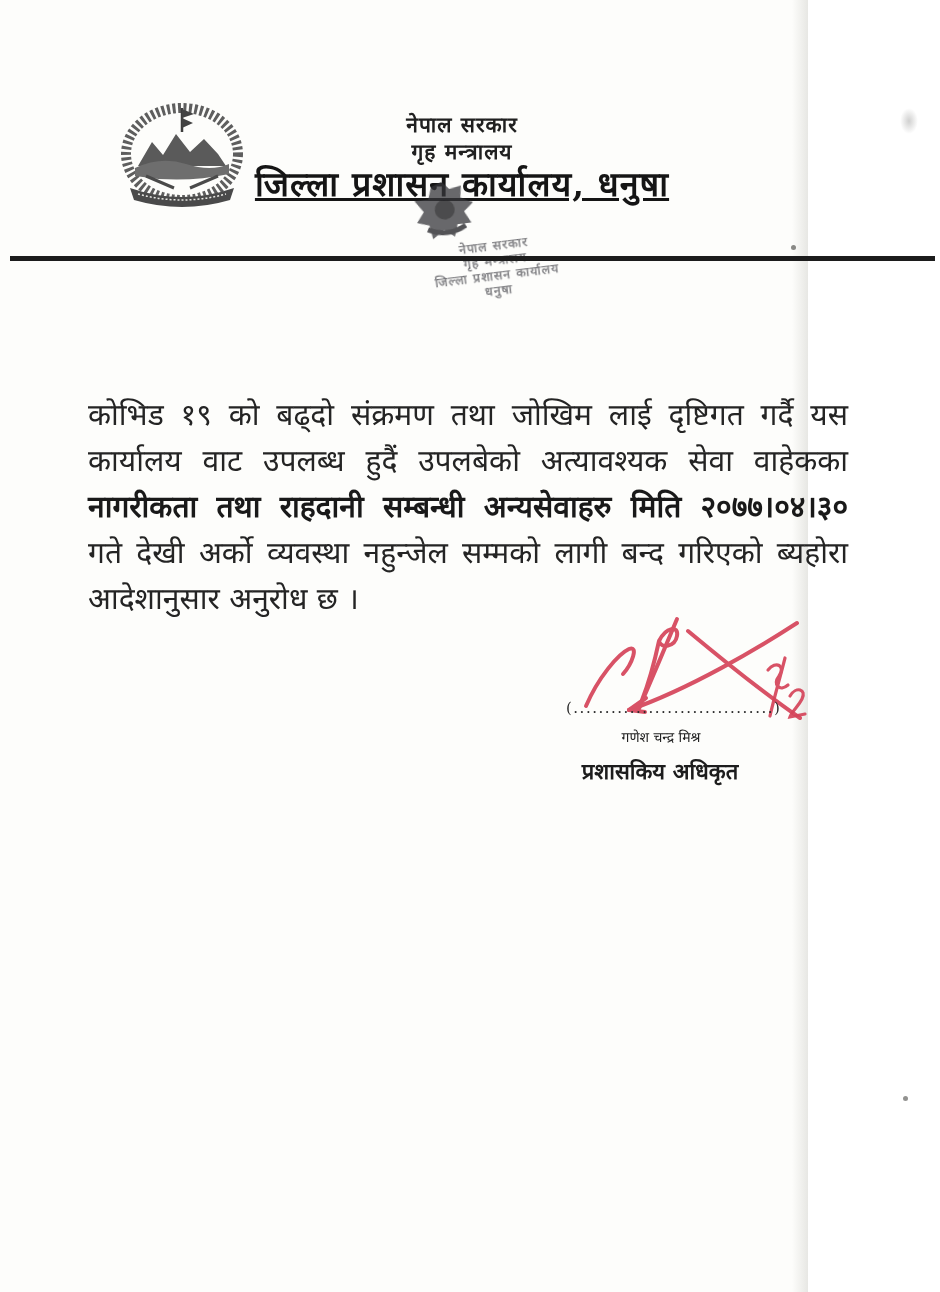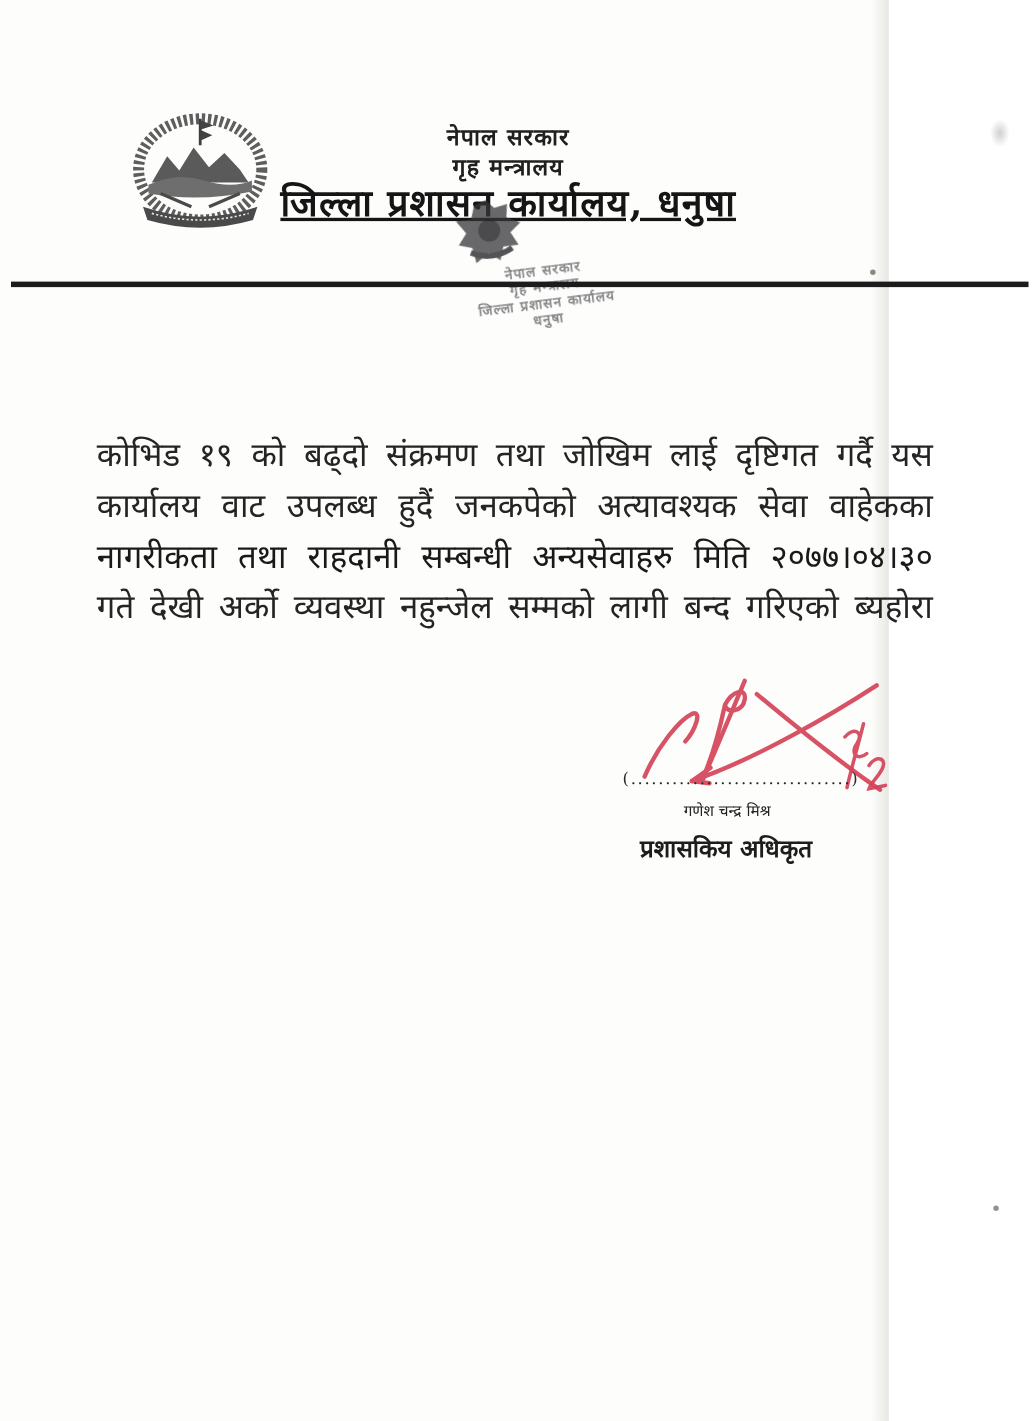"कार्यालय वाट उपलब्ध हुदैं जनकपेको" div.body-line { text: जनकपेको -> उपलबेको }
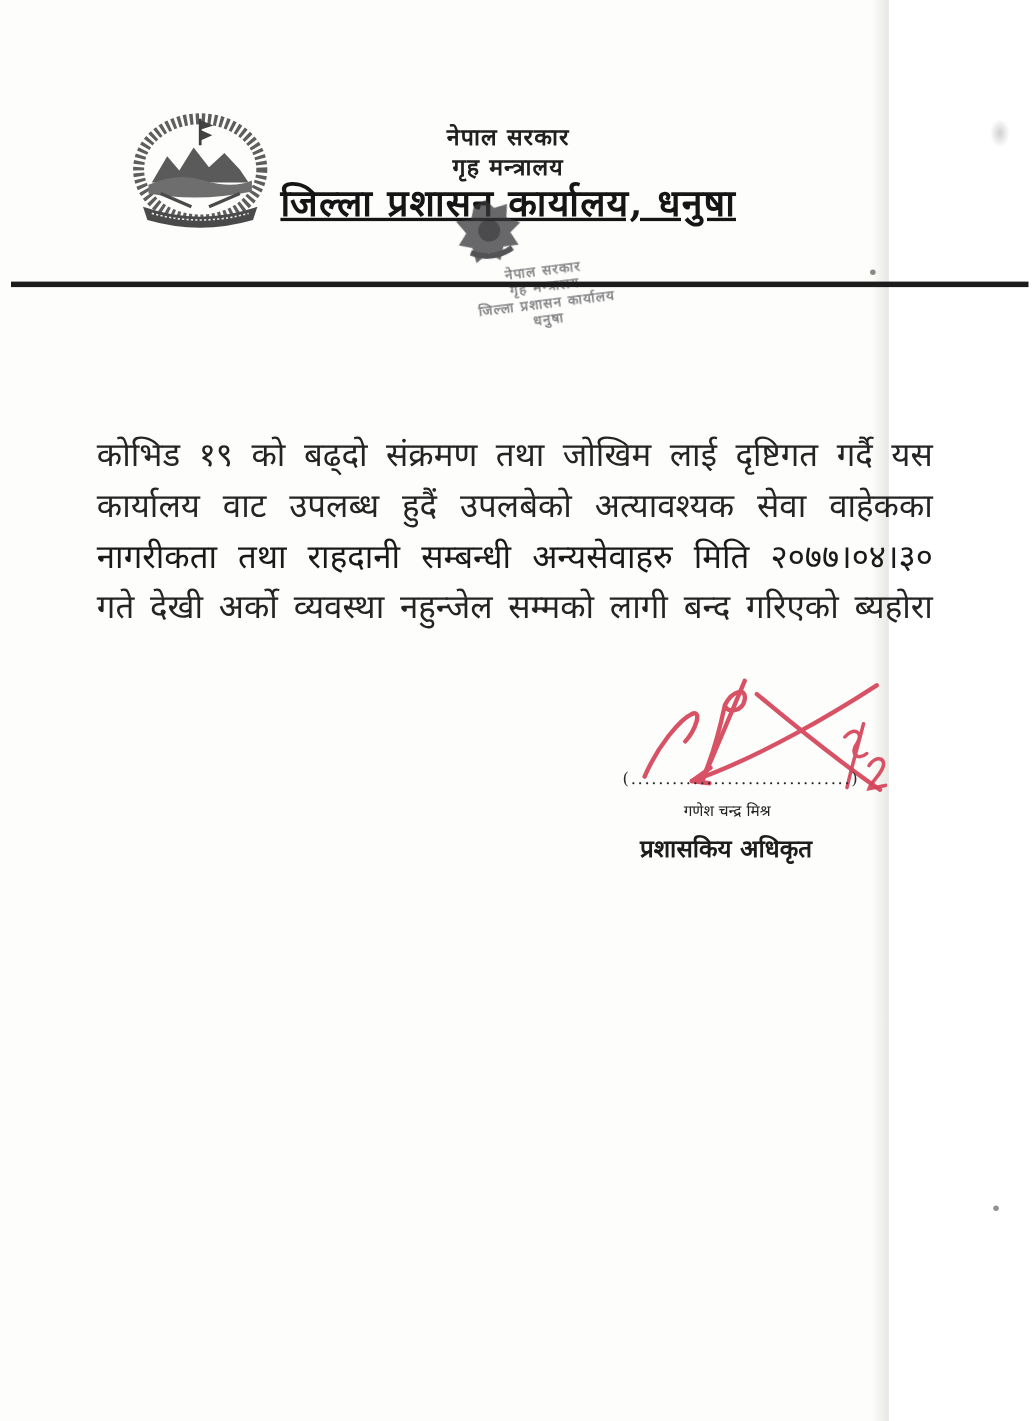"नागरीकता तथा राहदानी सम्बन्धी" .body-line.bold { font-weight: normal -> bold }
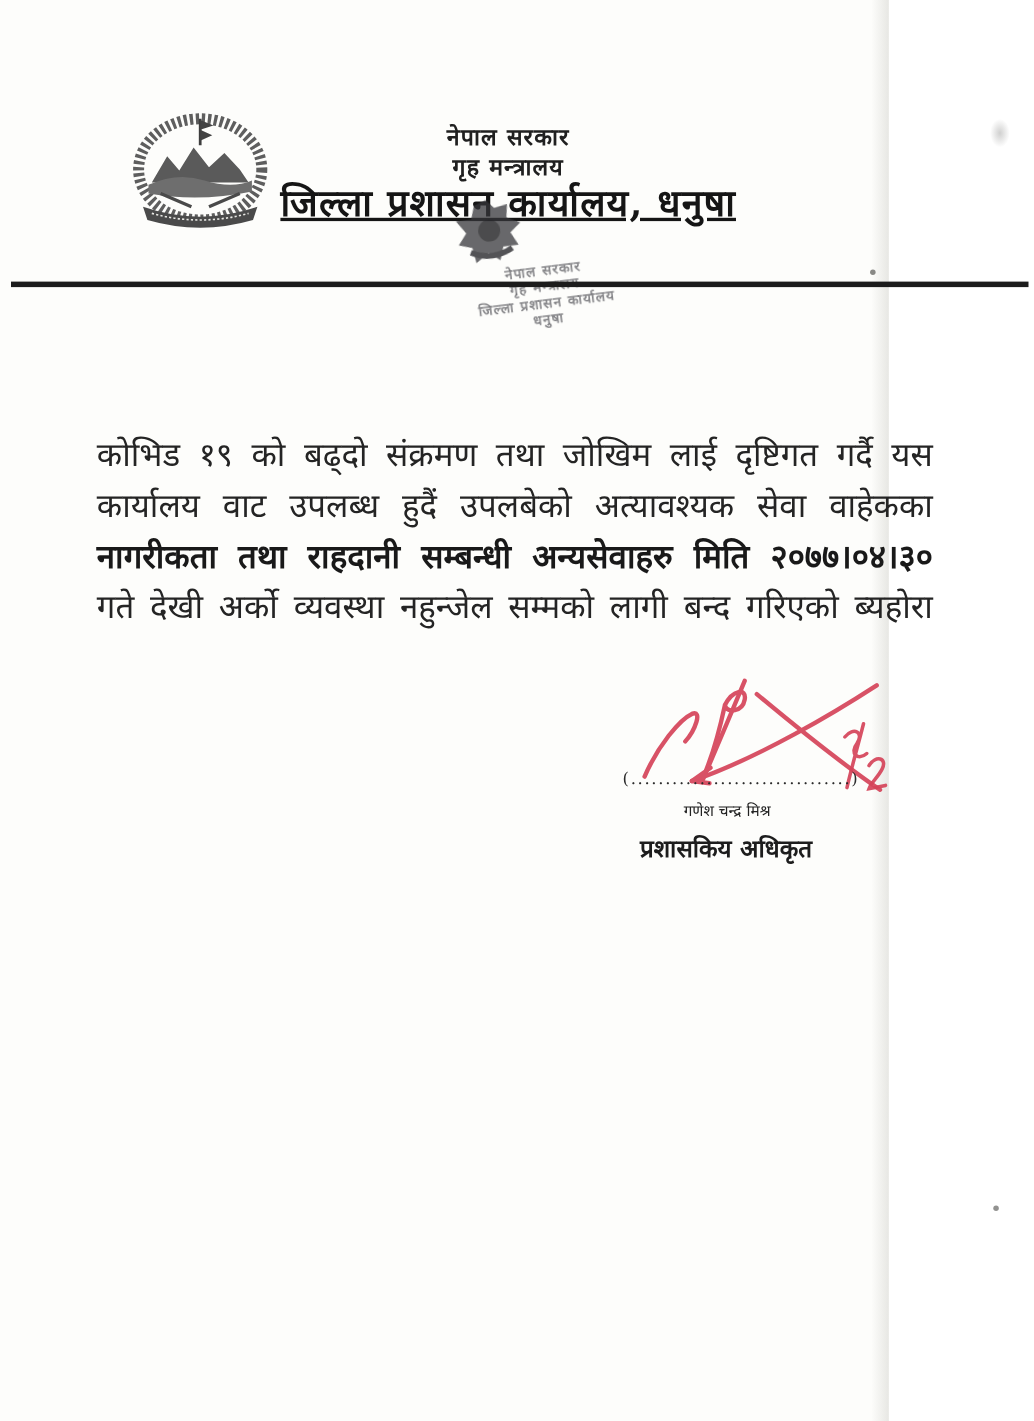"आदेशानुसार अनुरोध छ ।" div.body-line { html: none -> <div>आदेशानुसार अनुरोध छ ।</div> }
